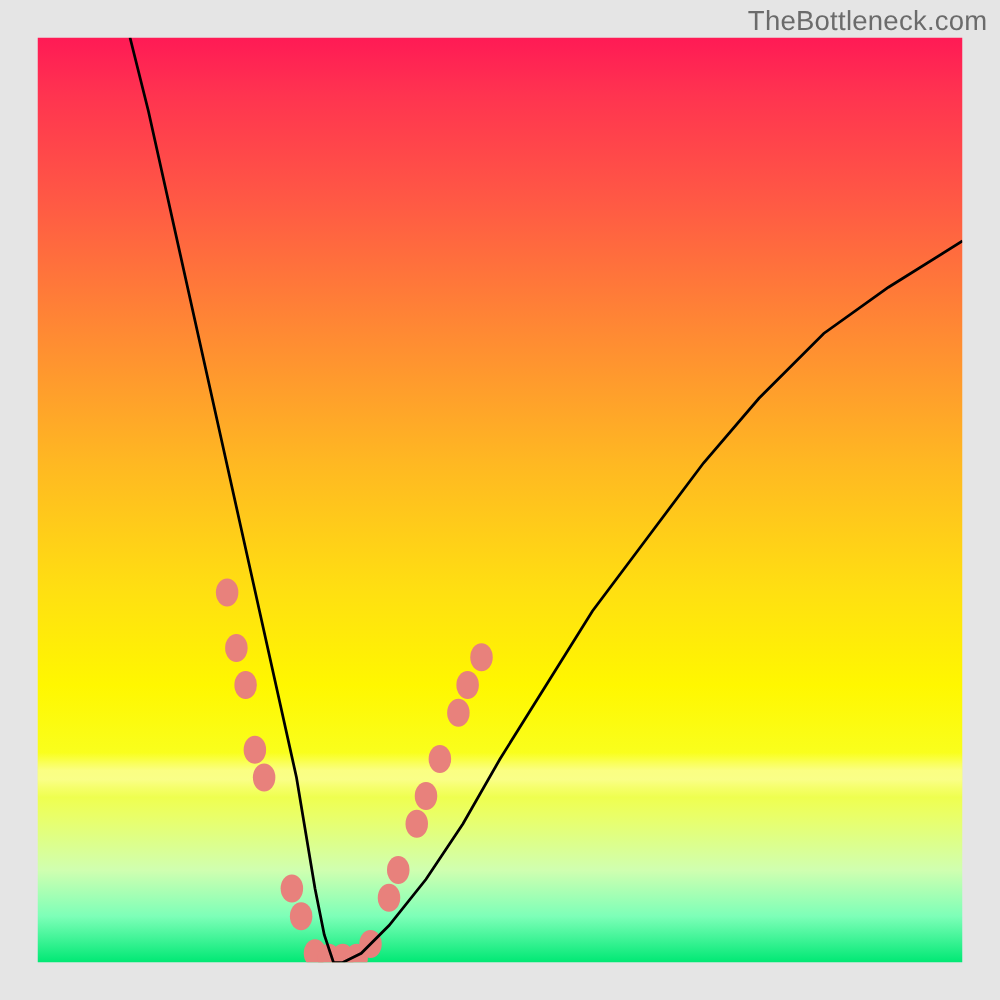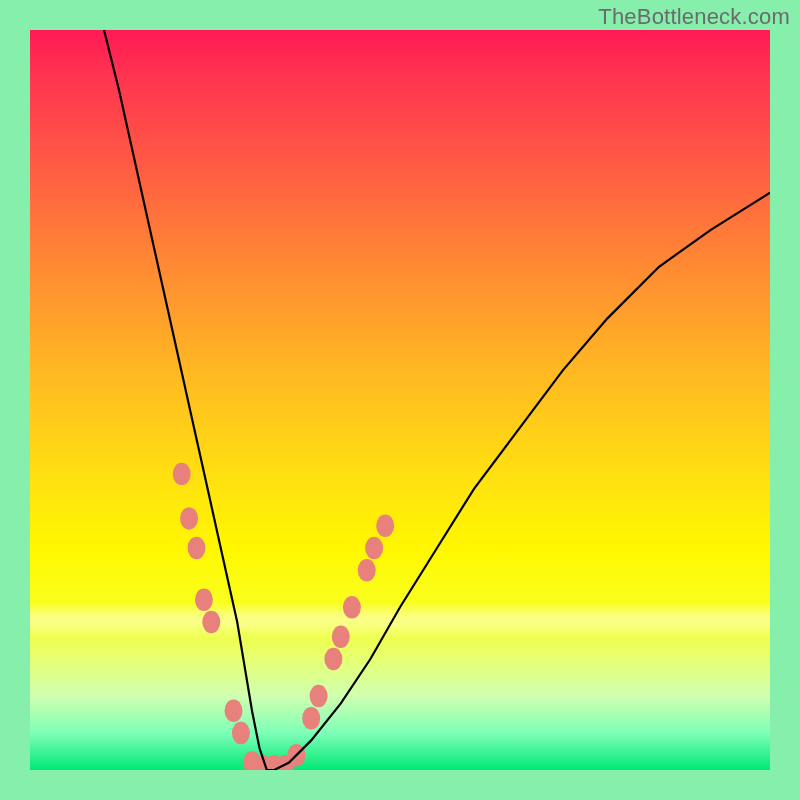"TheBottleneck.com" .frame { background: #86efac -> #e5e5e5 }
